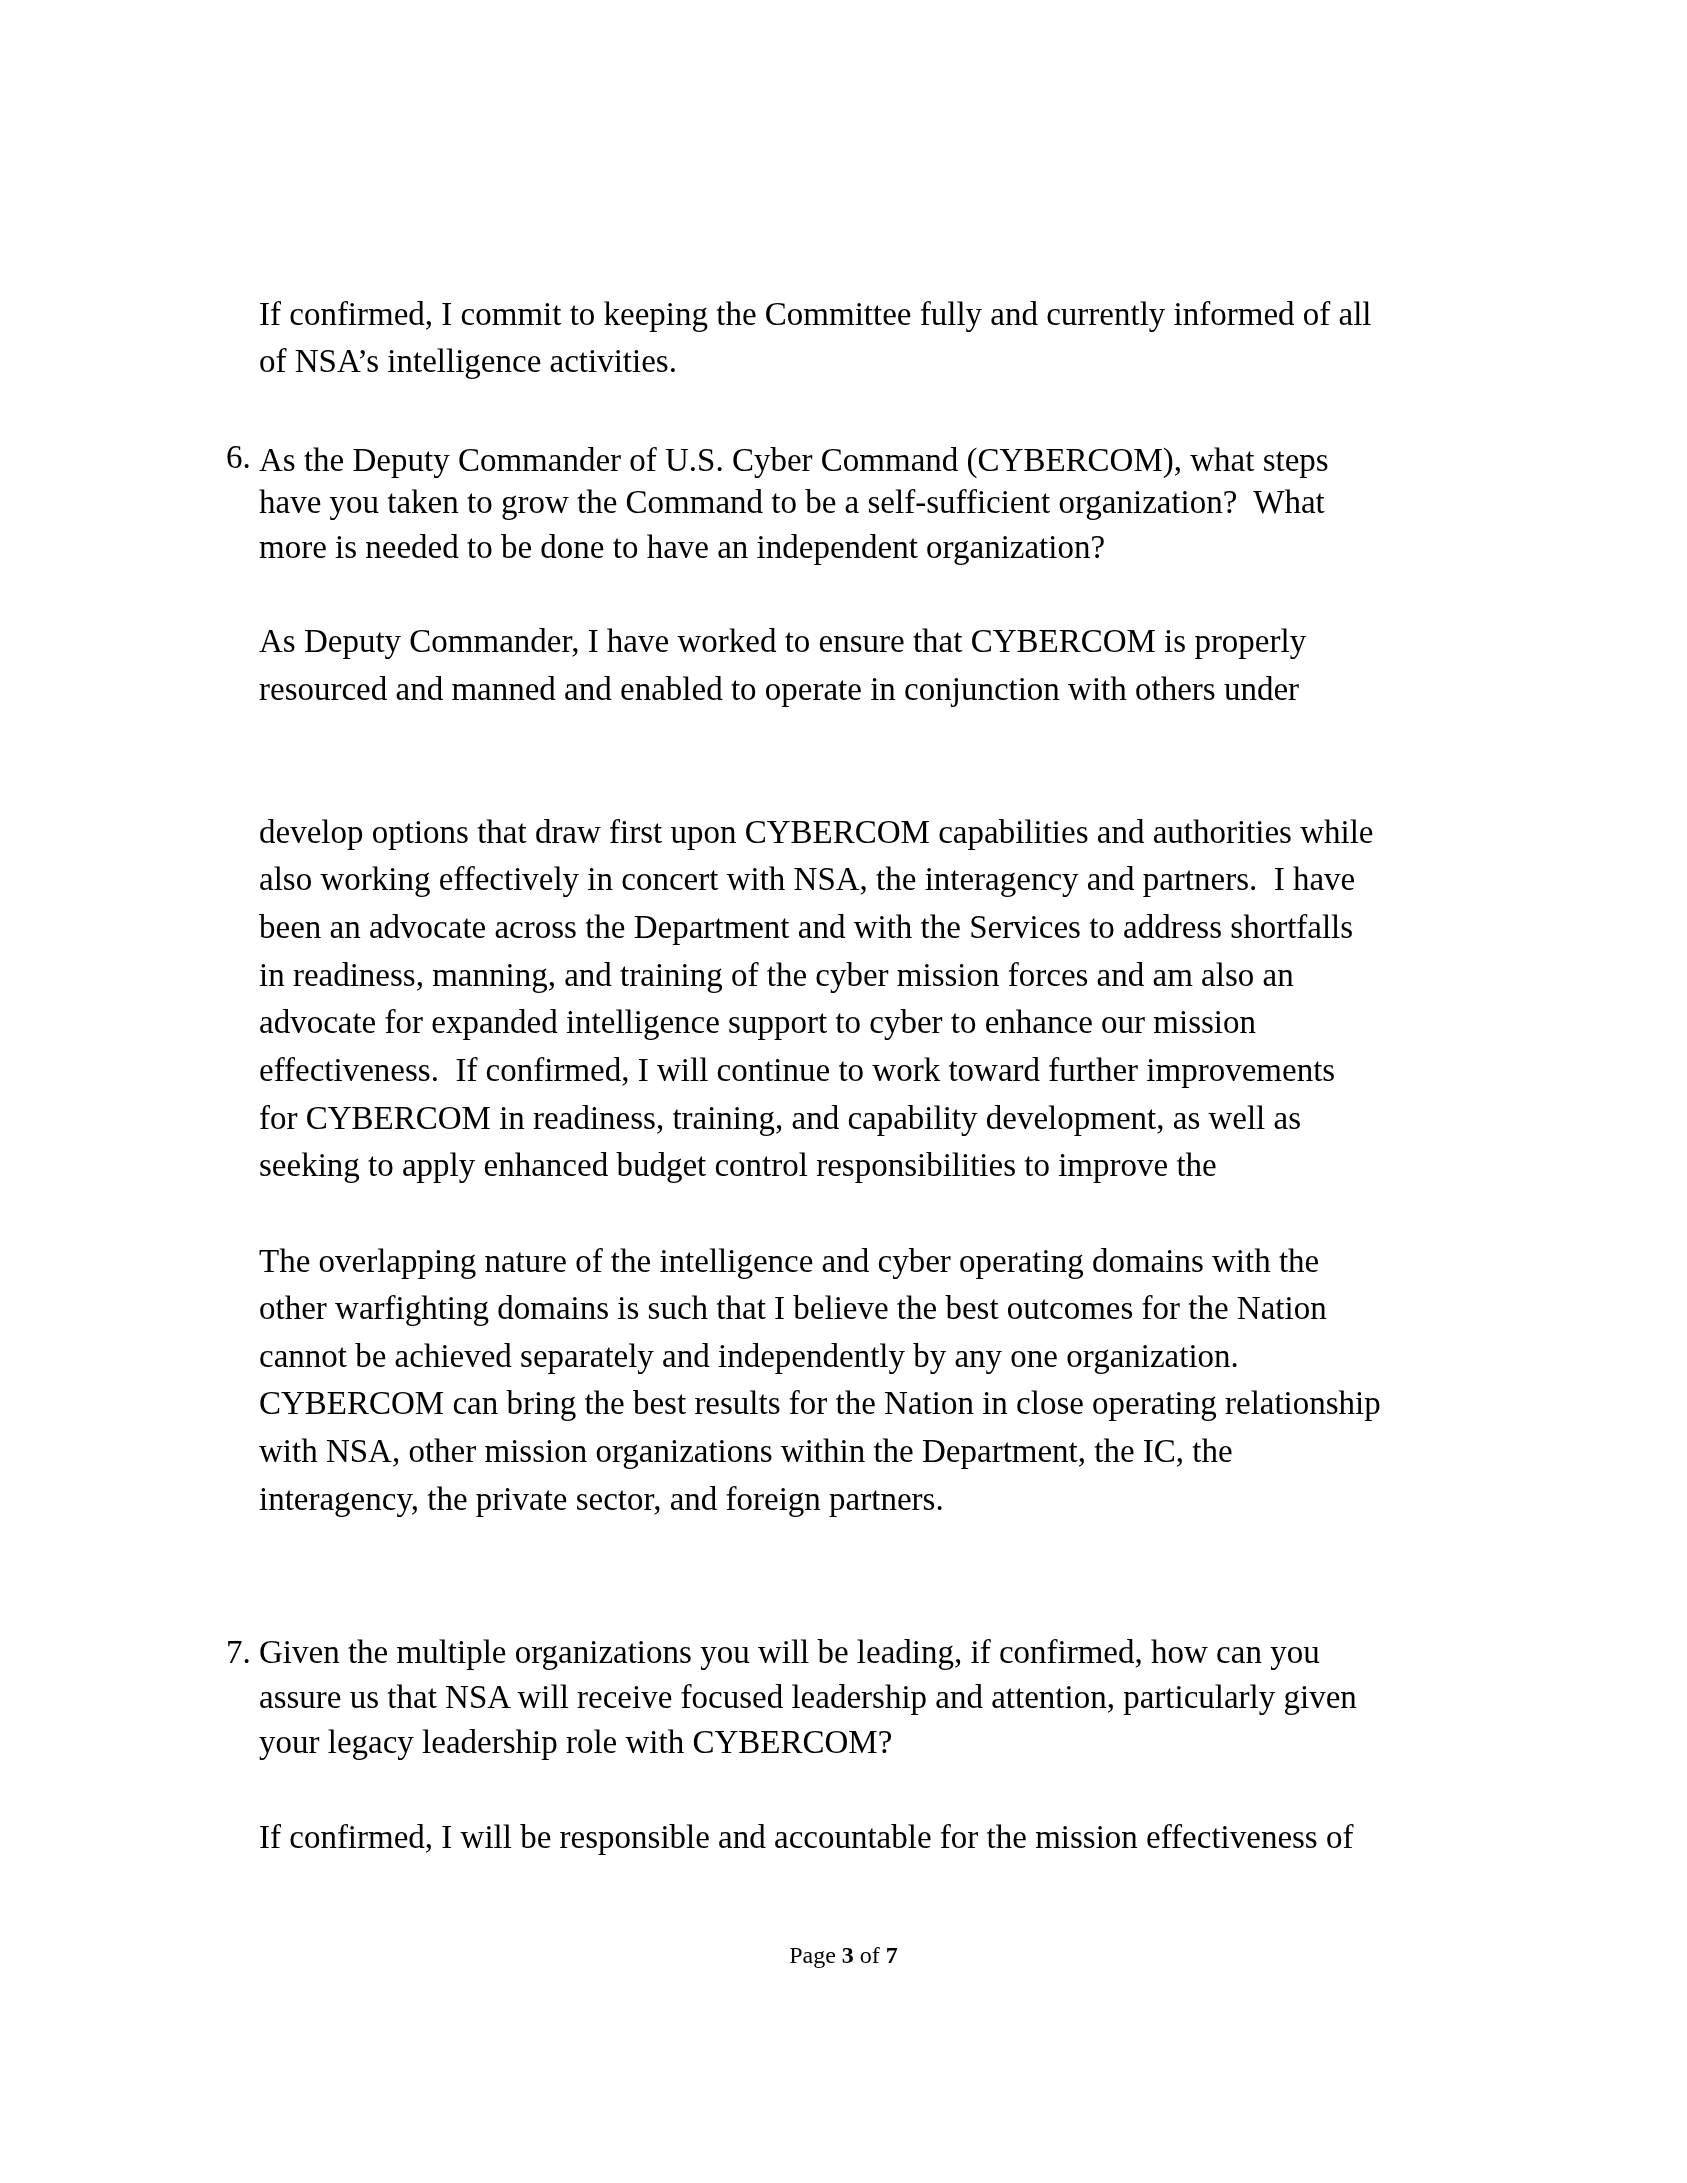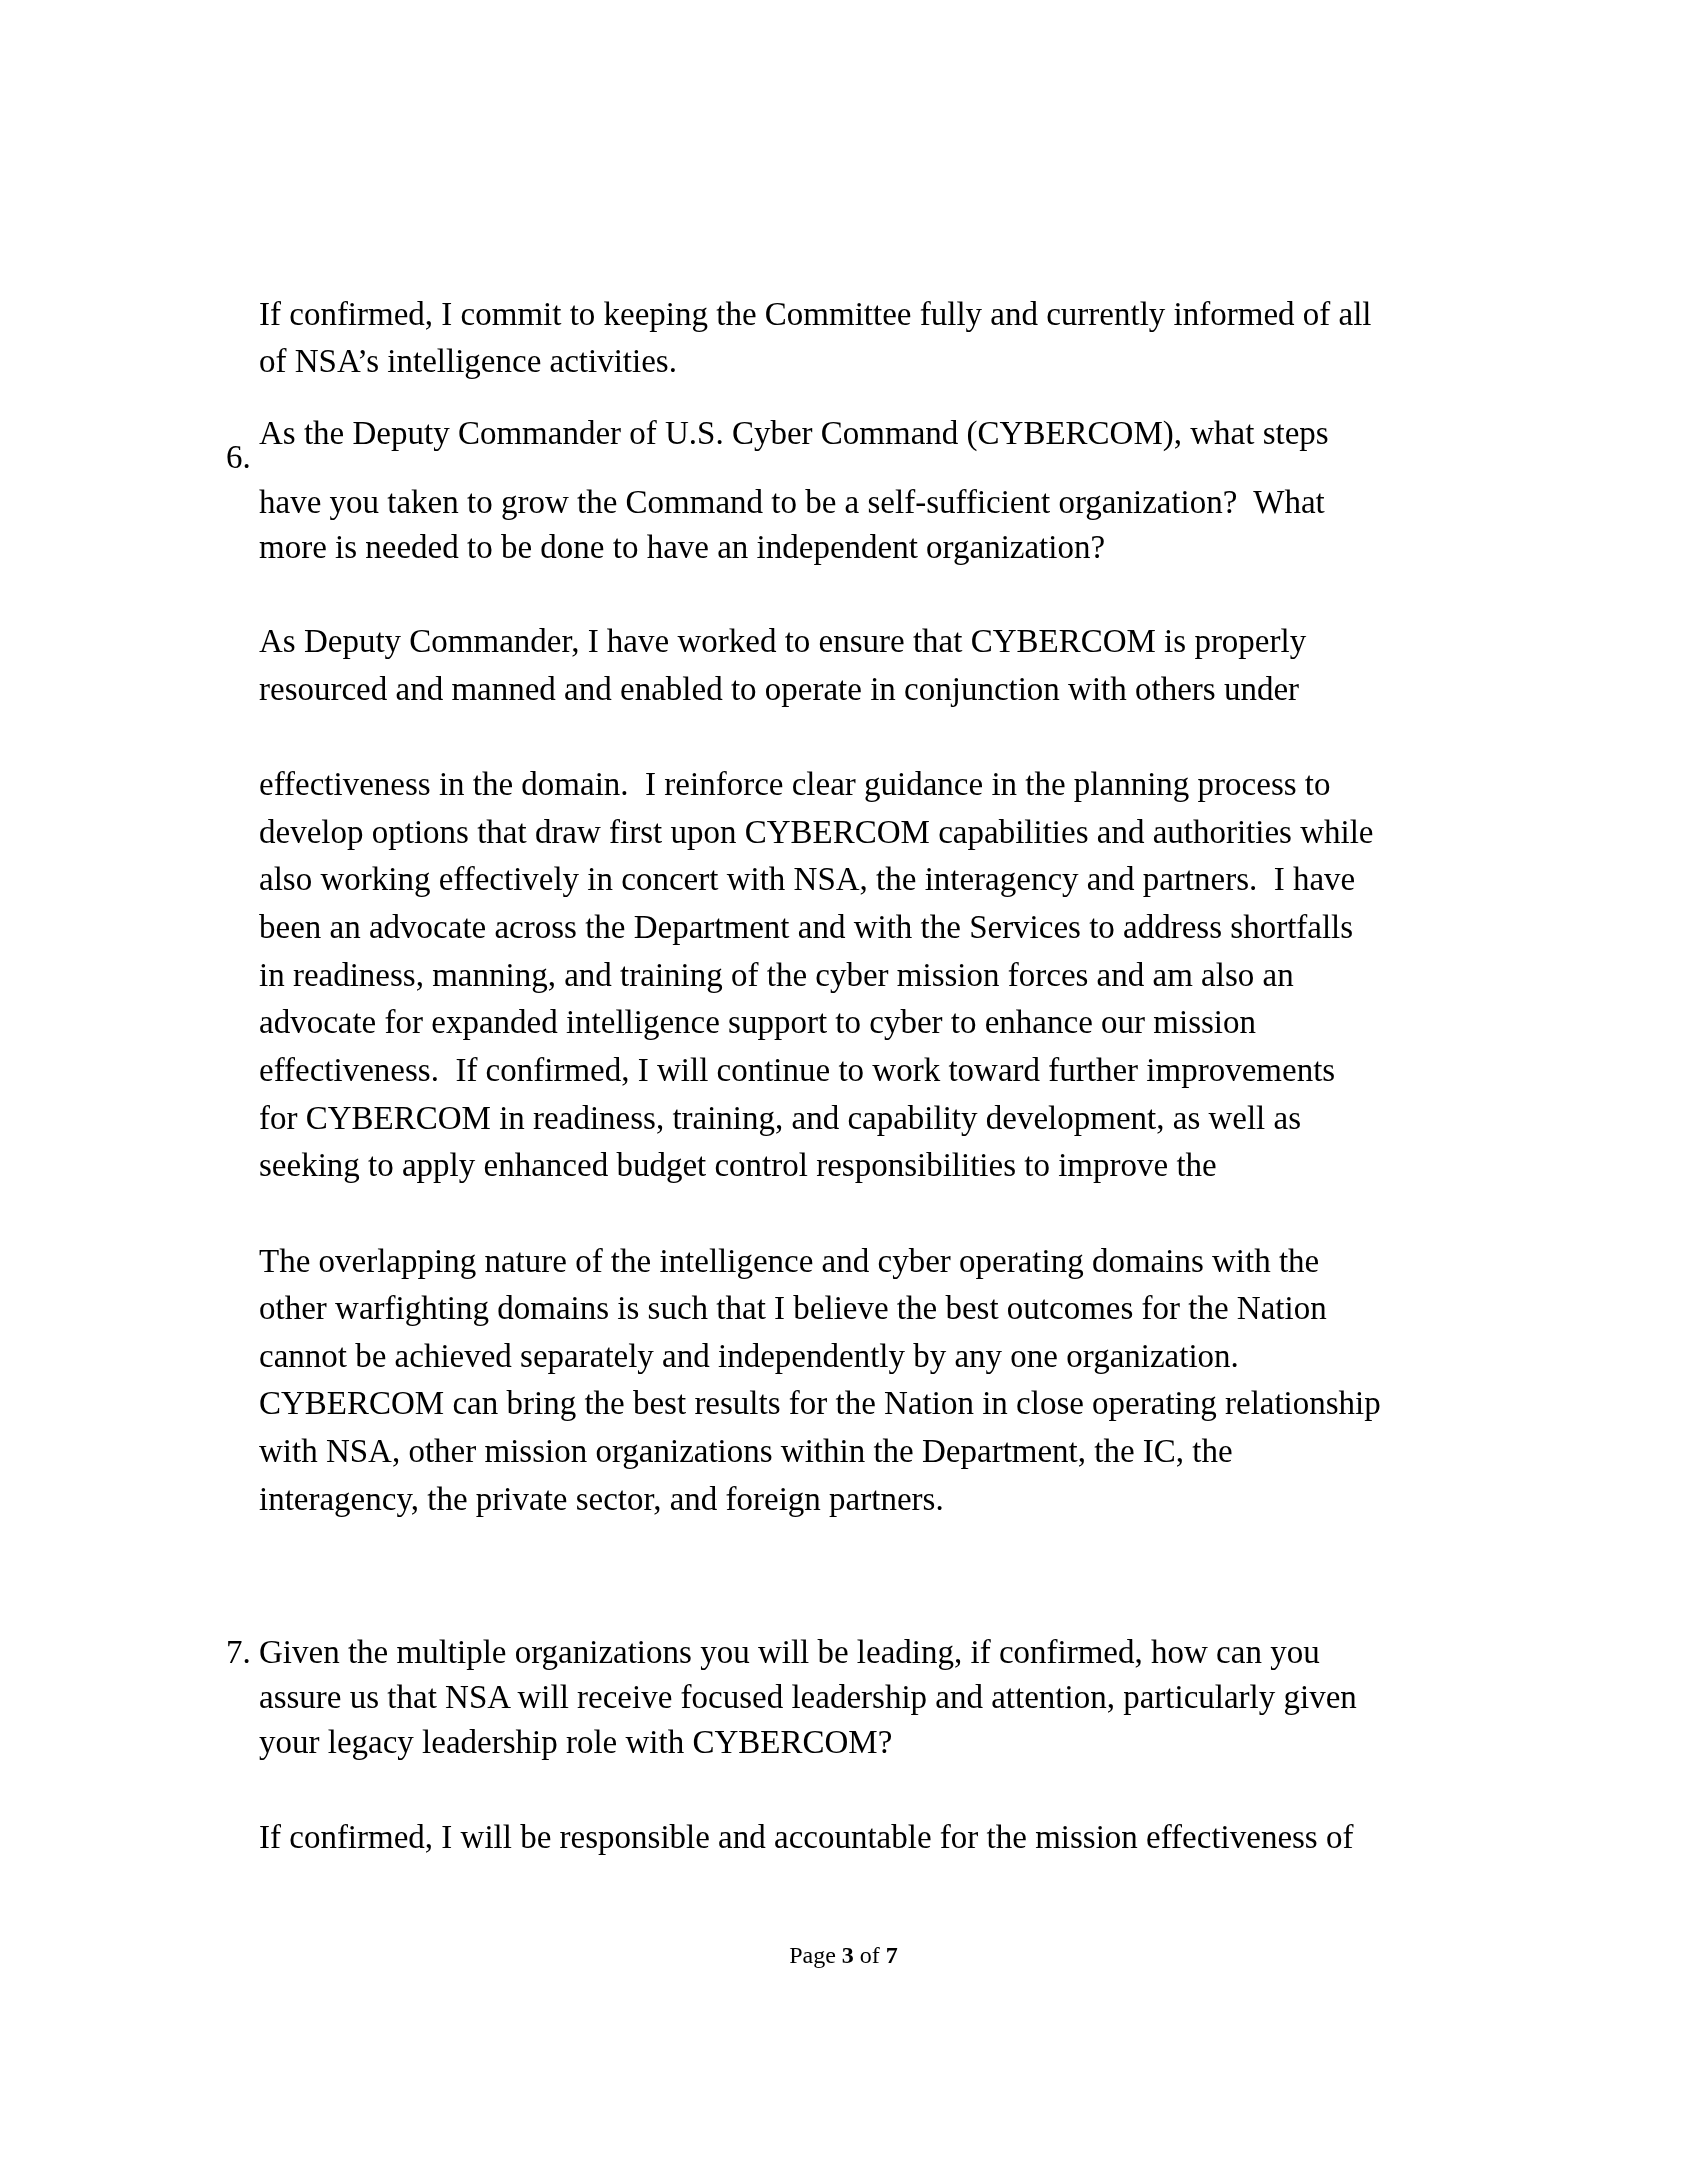"As the Deputy Commander of" div.line { top: 409px -> 436px }
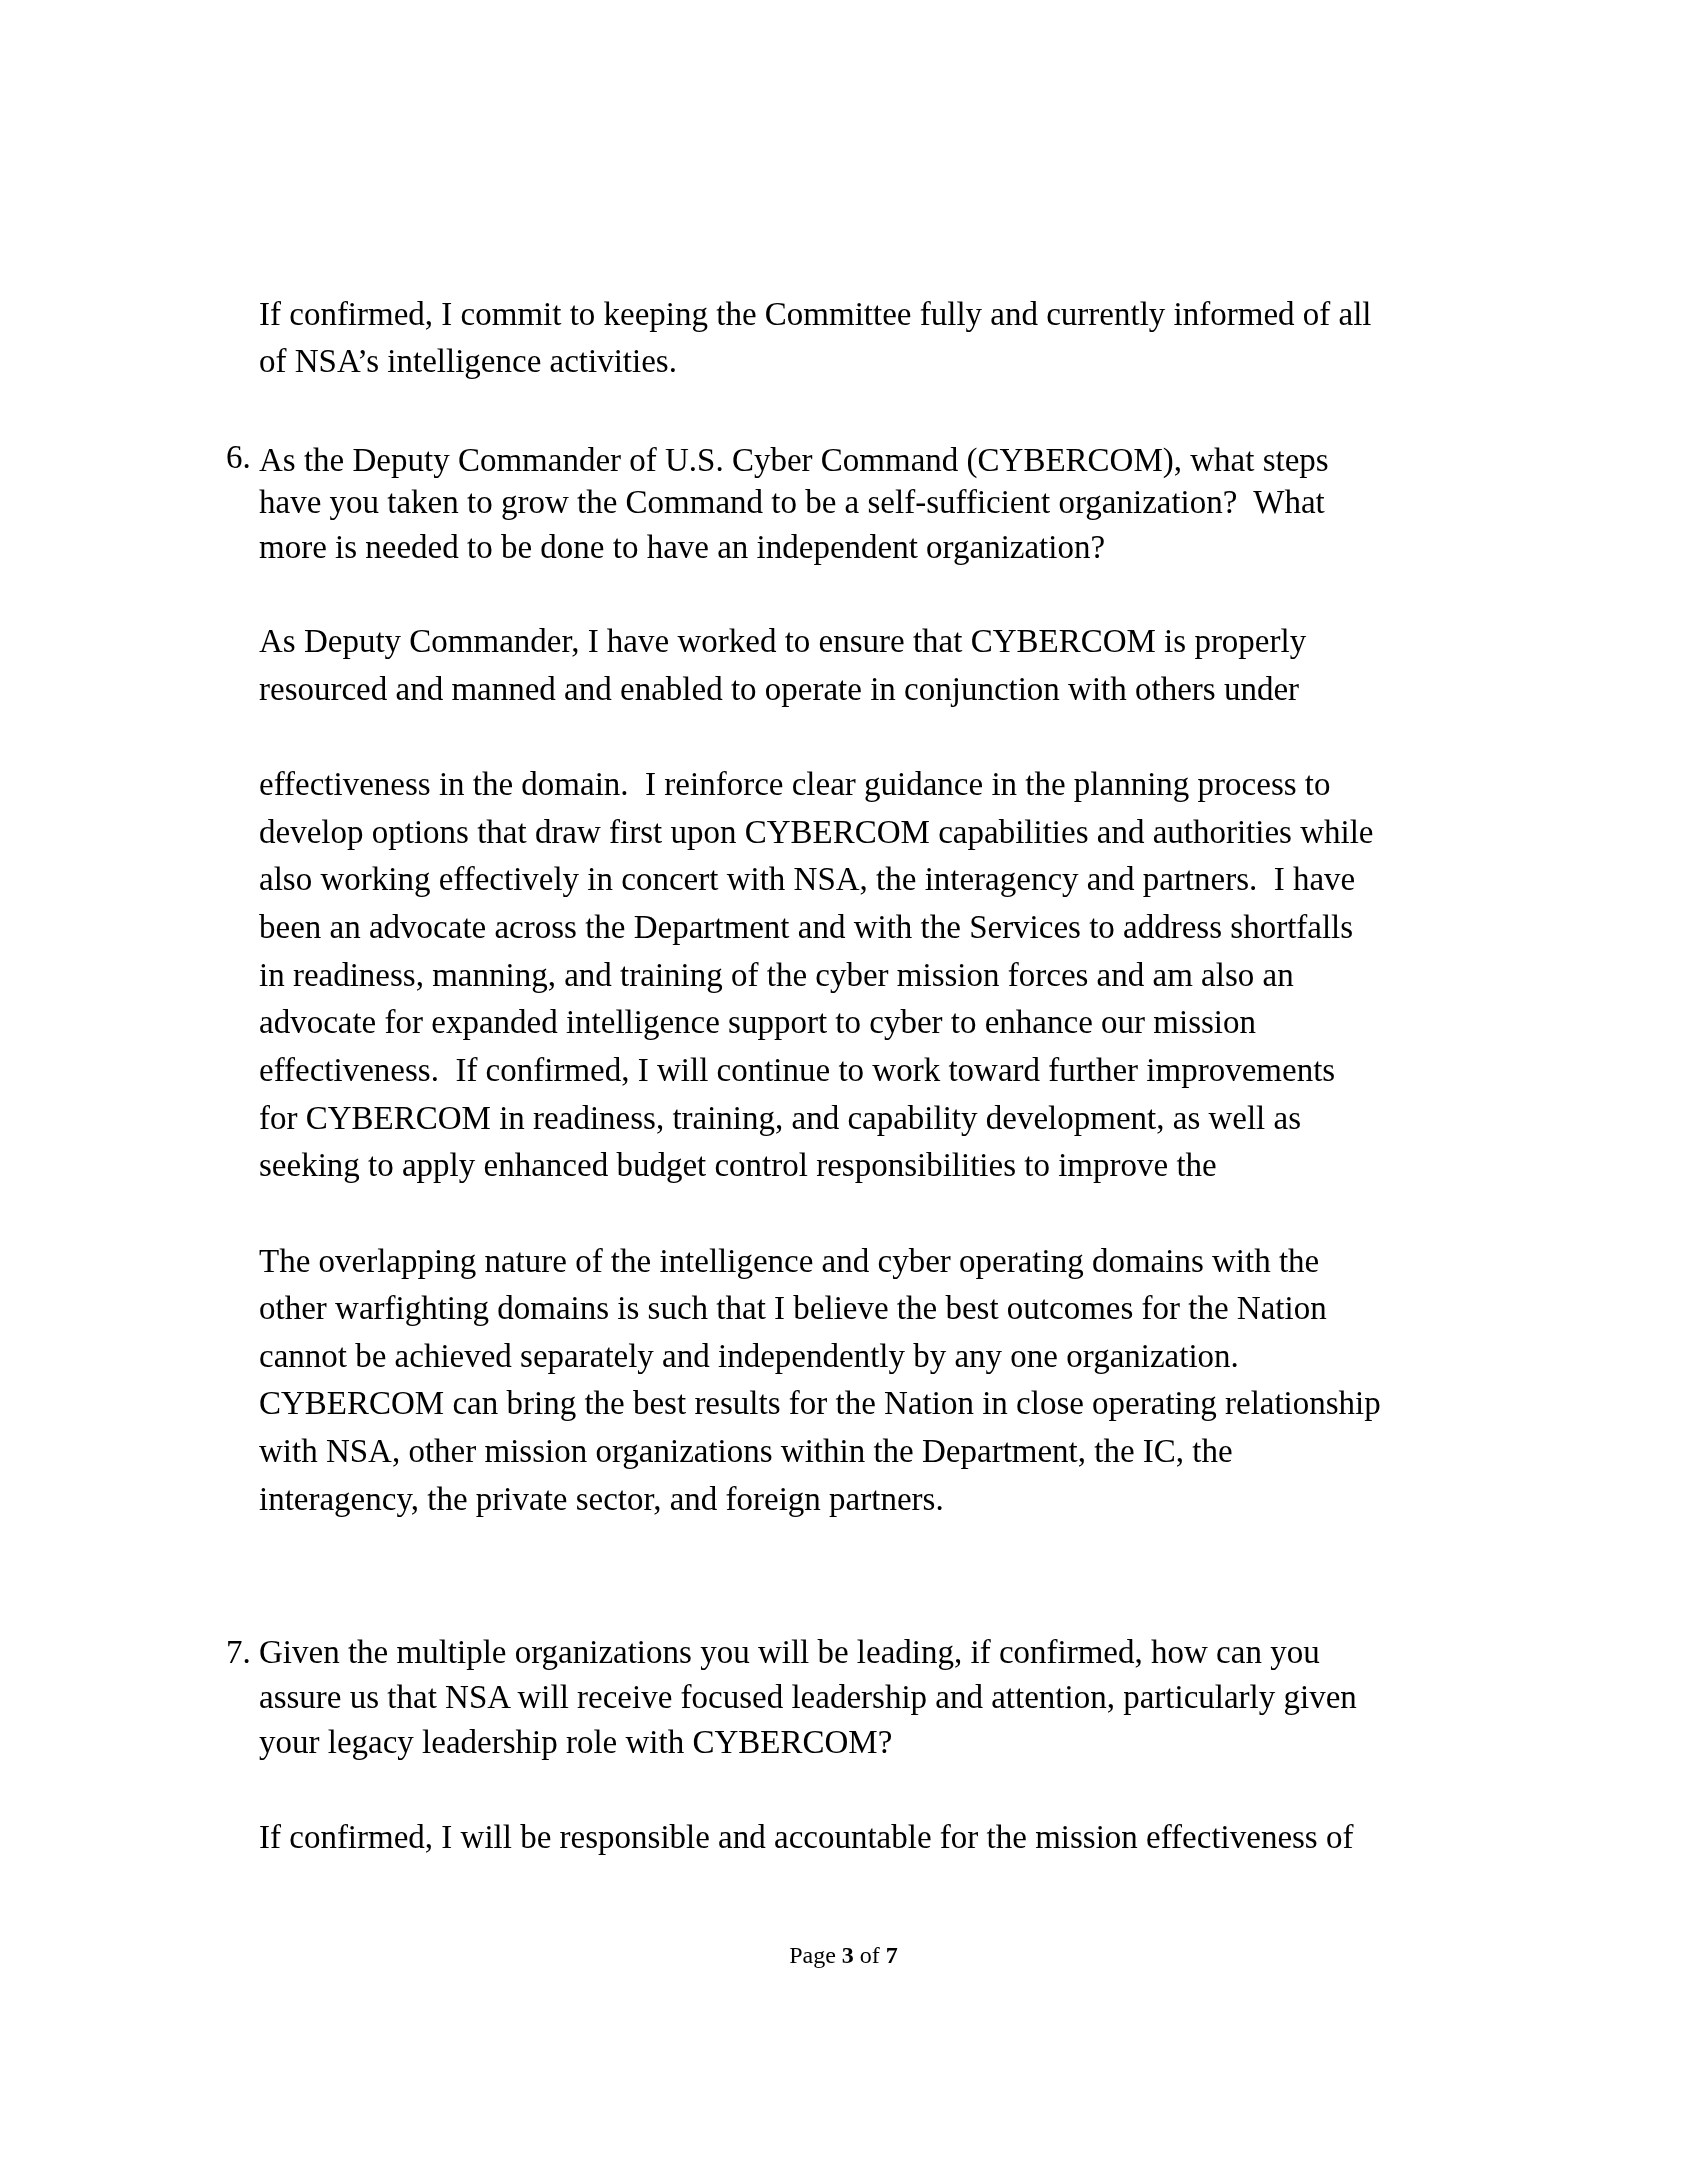"effectiveness in the domain. I" div.line { html: <div>effectiveness in the domain. I reinforce clear guidance in the planning process to</div> -> none }
